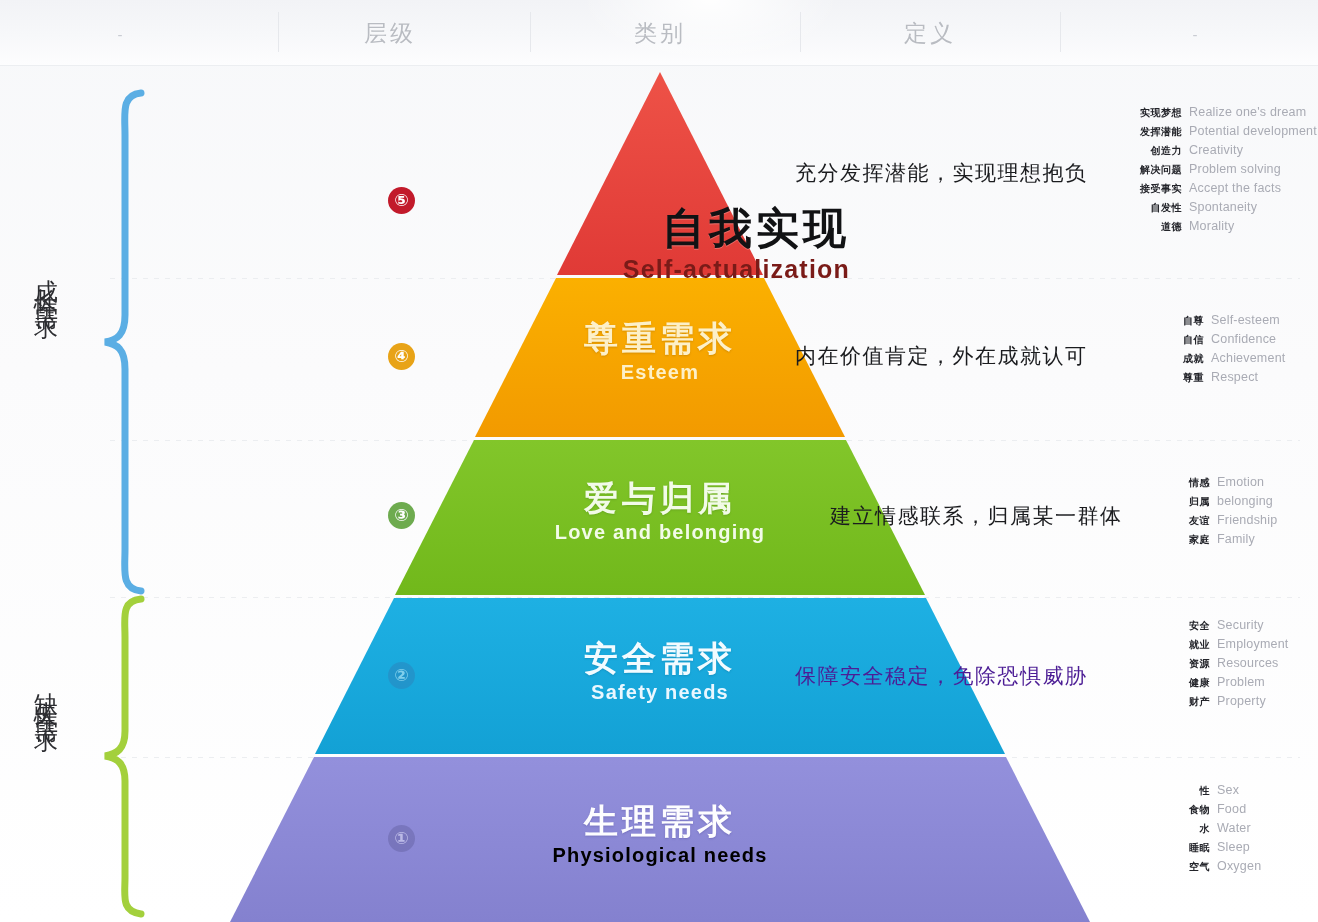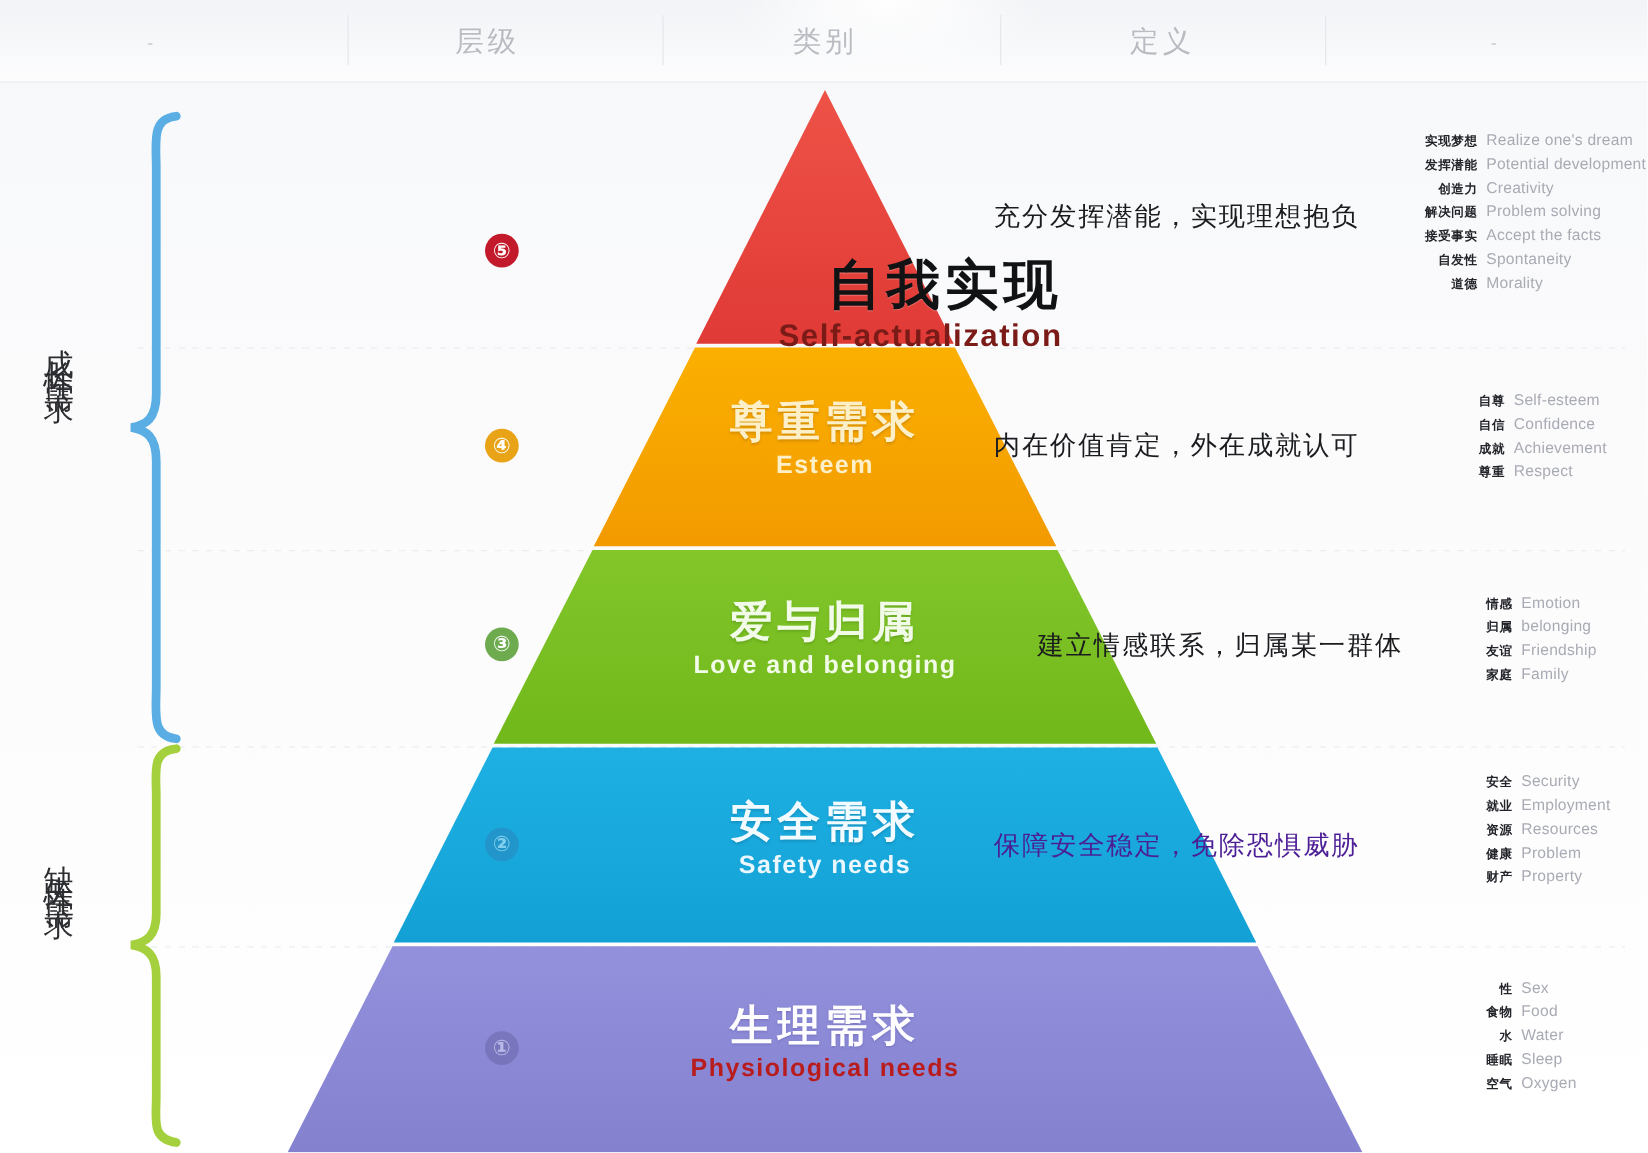"Physiological needs" .l1 .lvl-en { color: #b91c1c -> #000000 }
